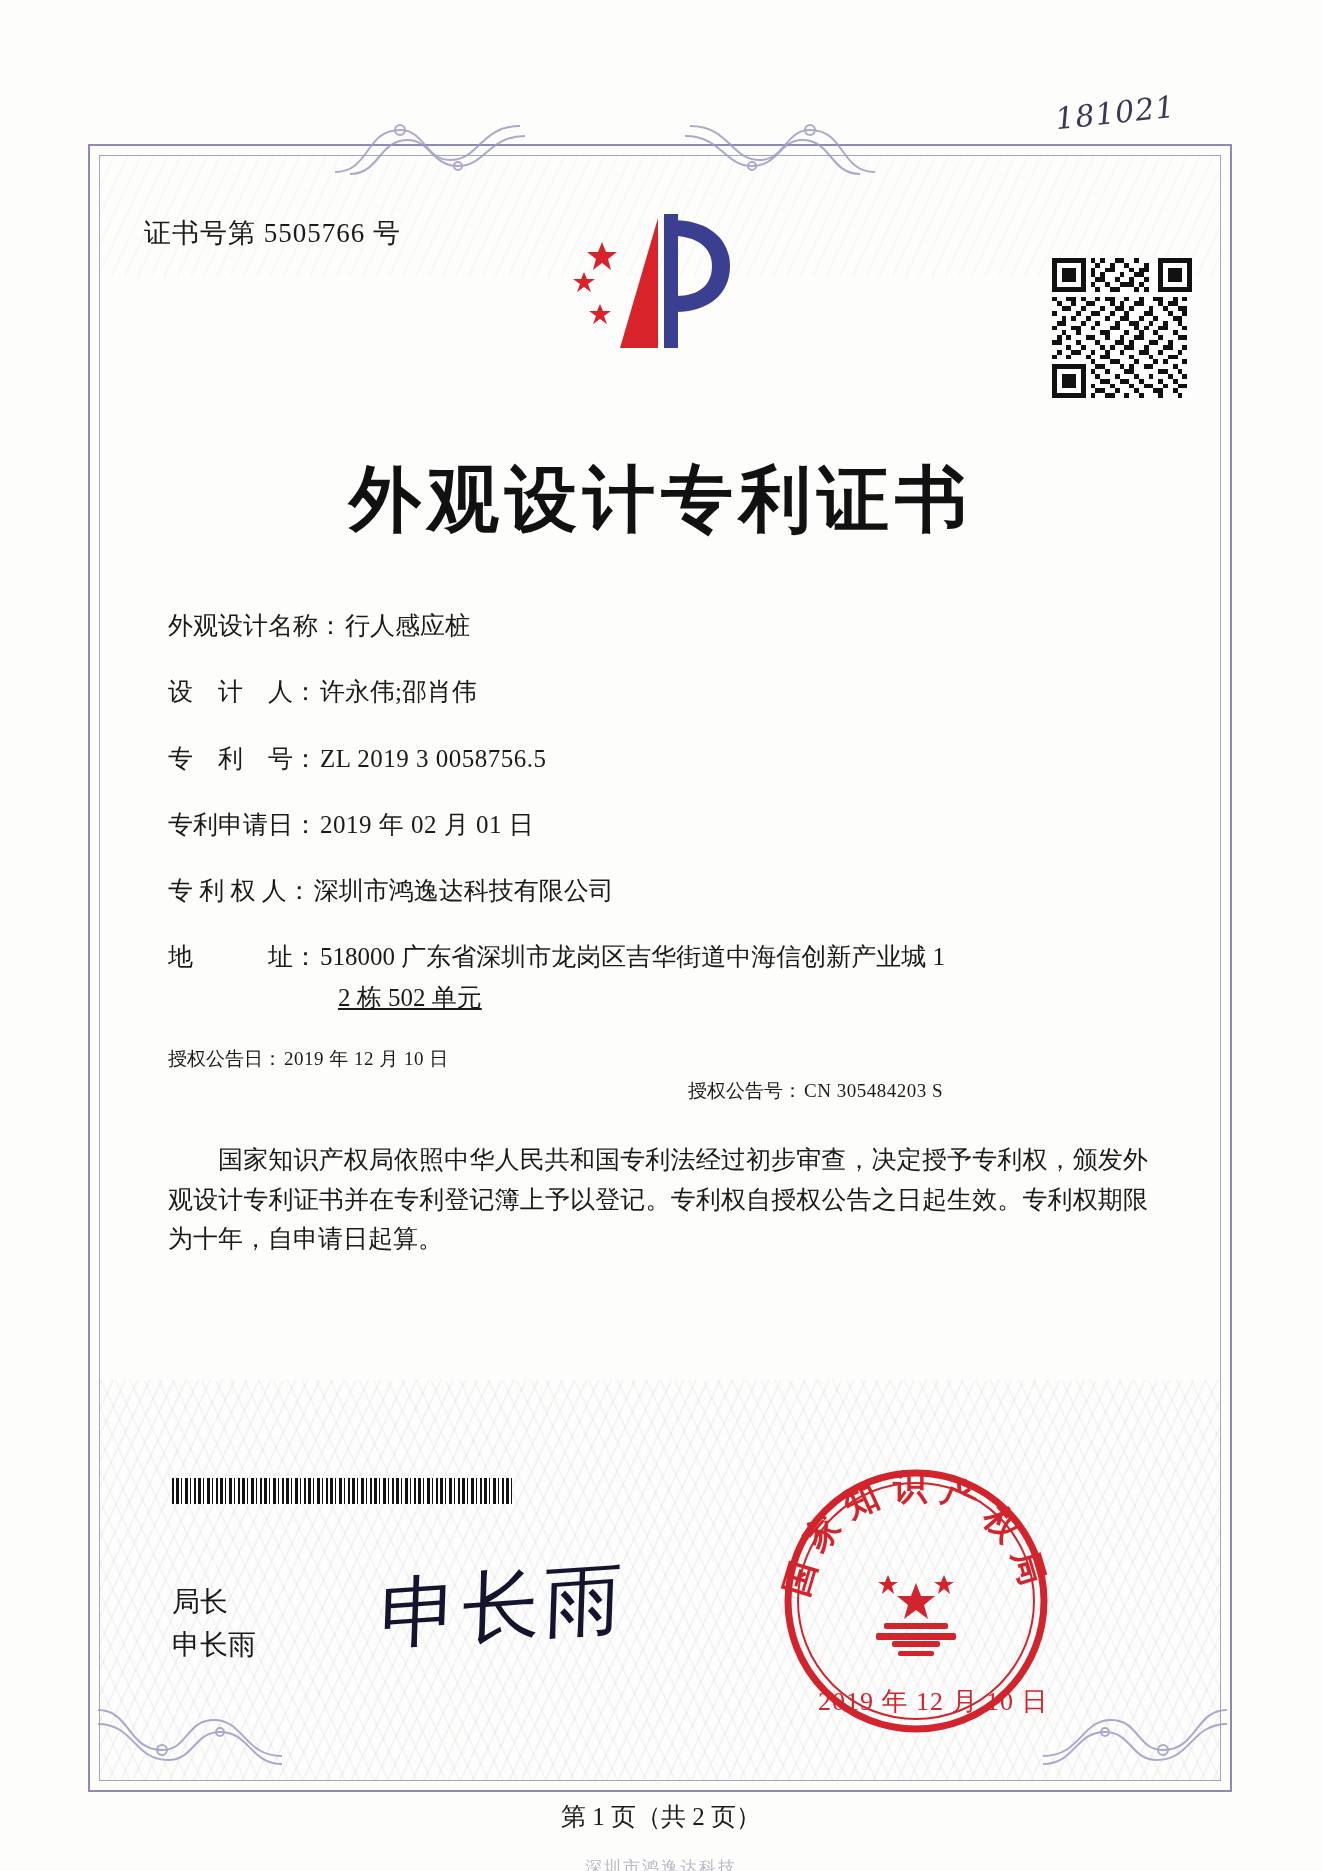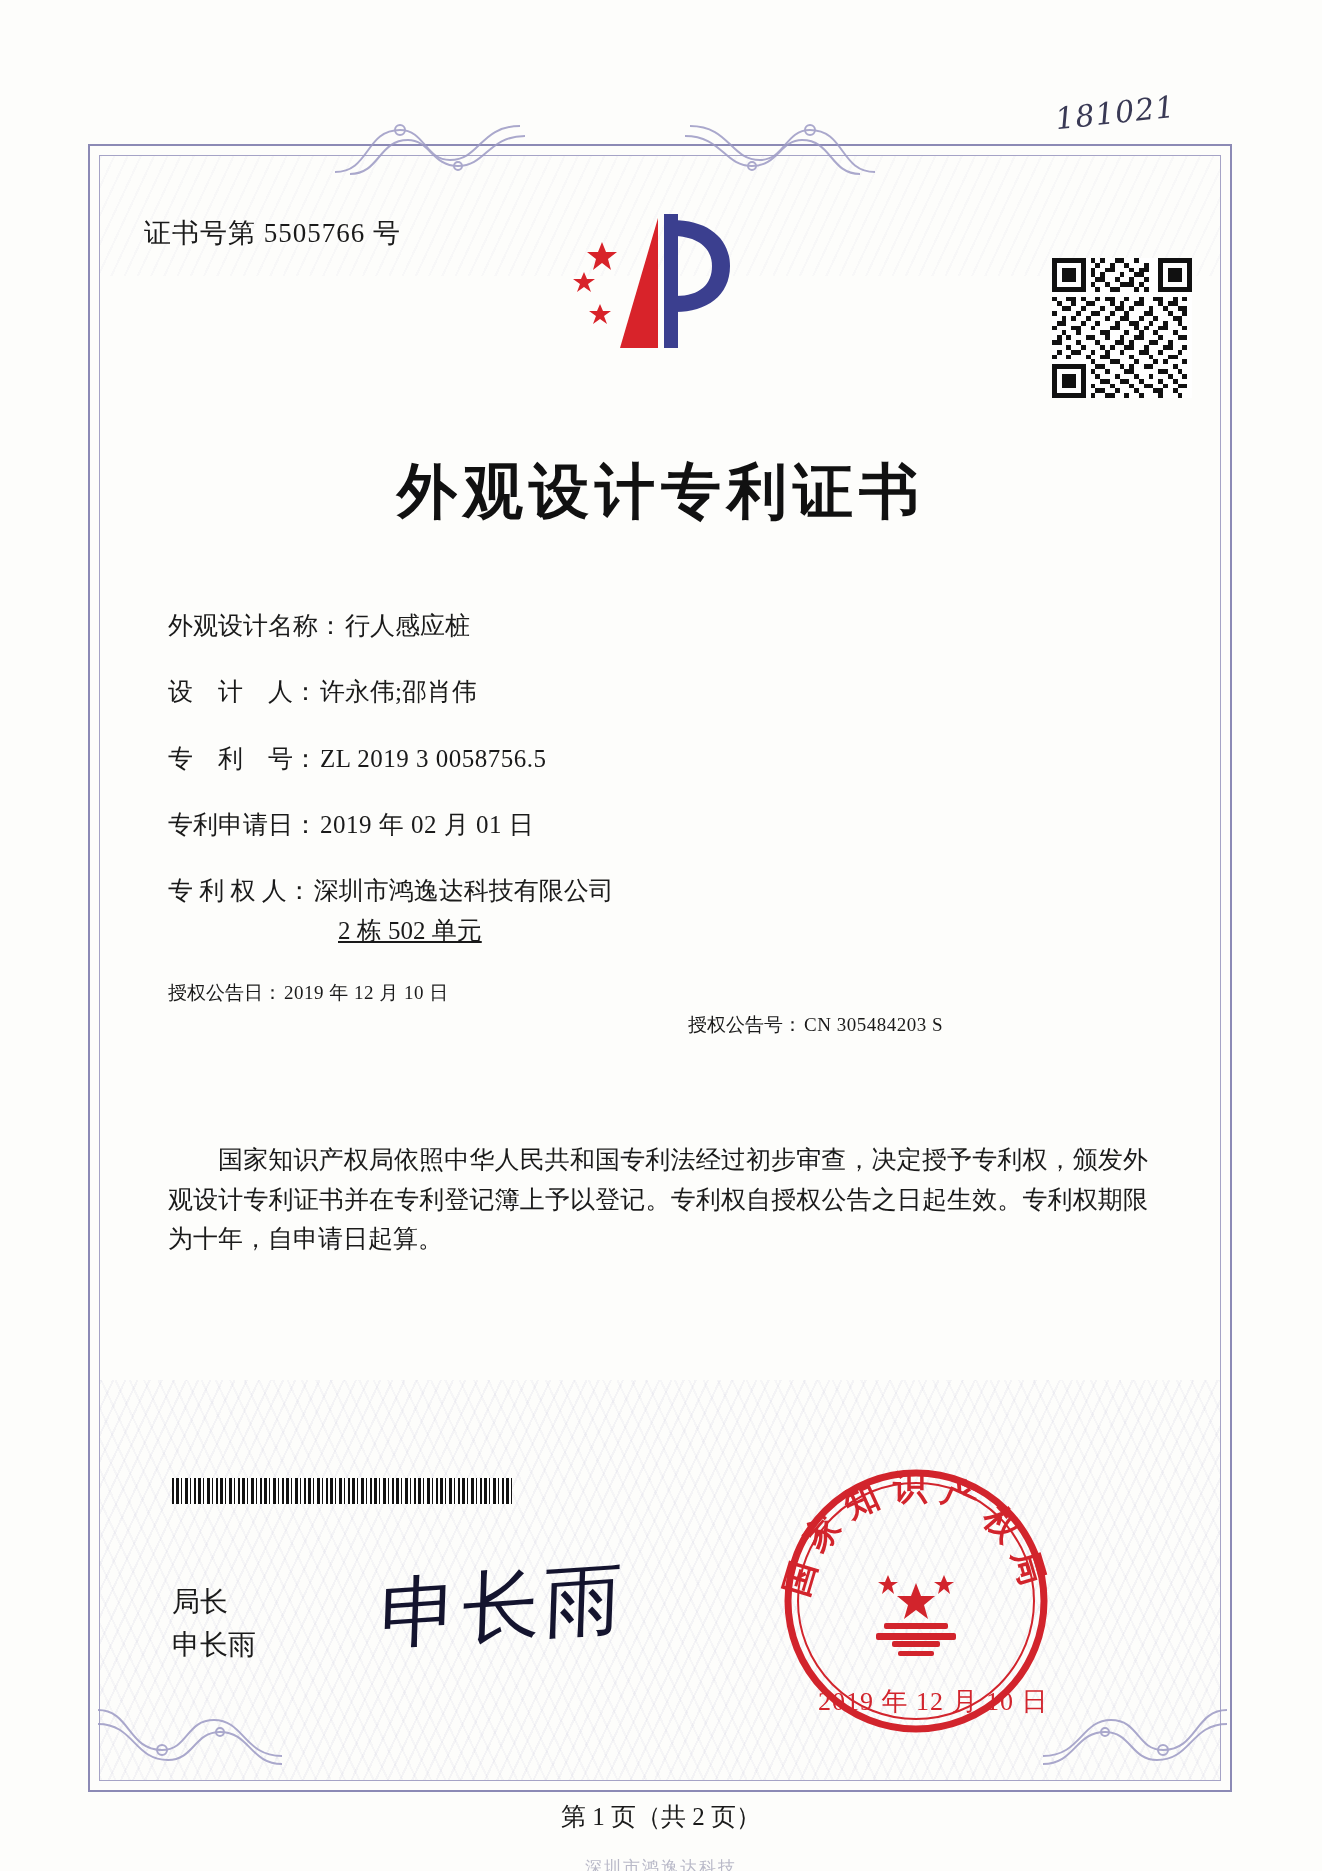"外观设计专利证书" .doc-title { font-size: 60px -> 72px }
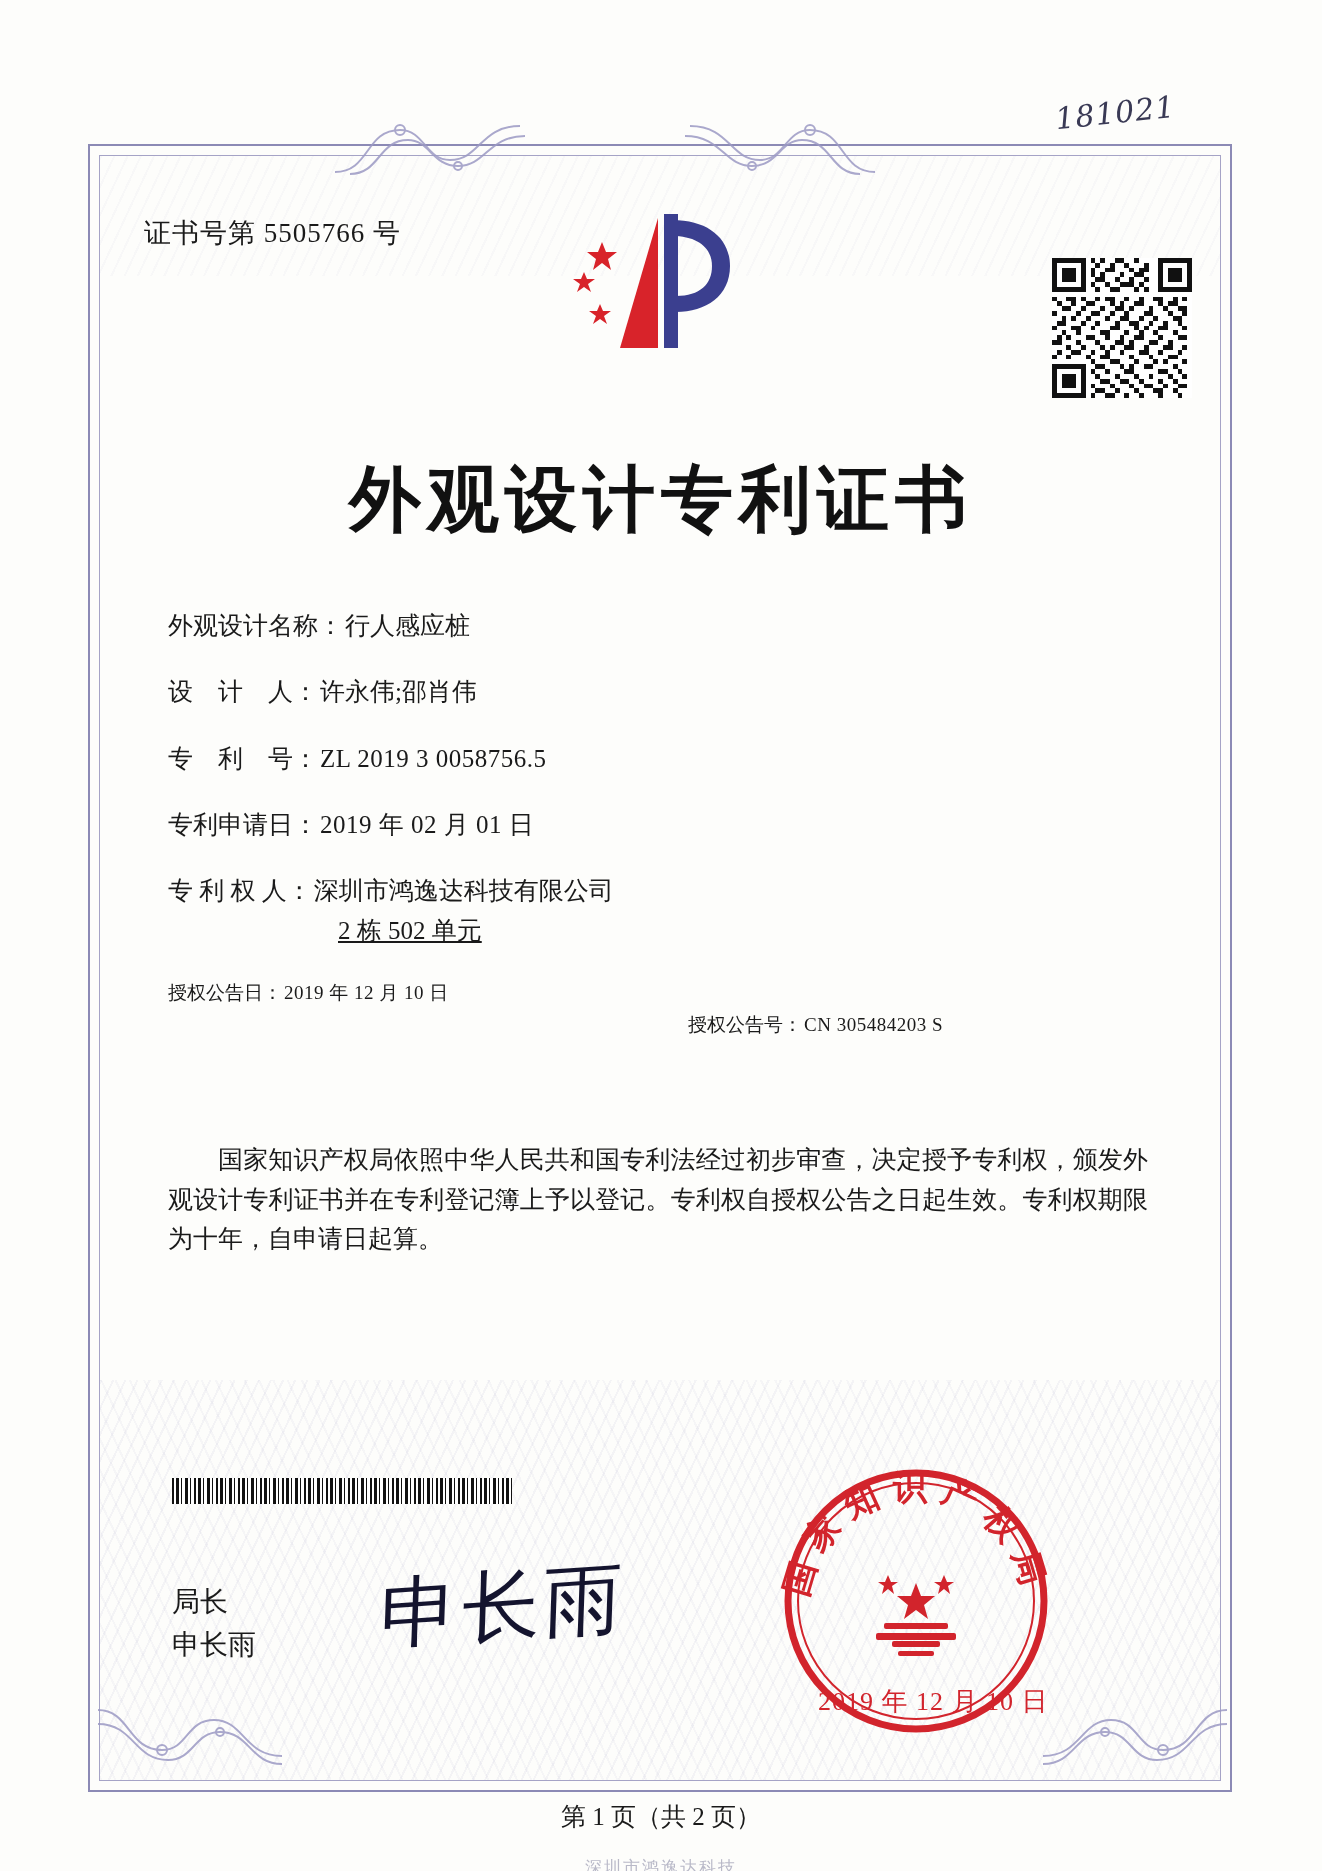"地 址：" div.field-row { html: none -> <div> <span>地 址：</span> <span>518000 广东省深圳市龙岗区吉华街道中海信创新产业城 1</span> </div> }
